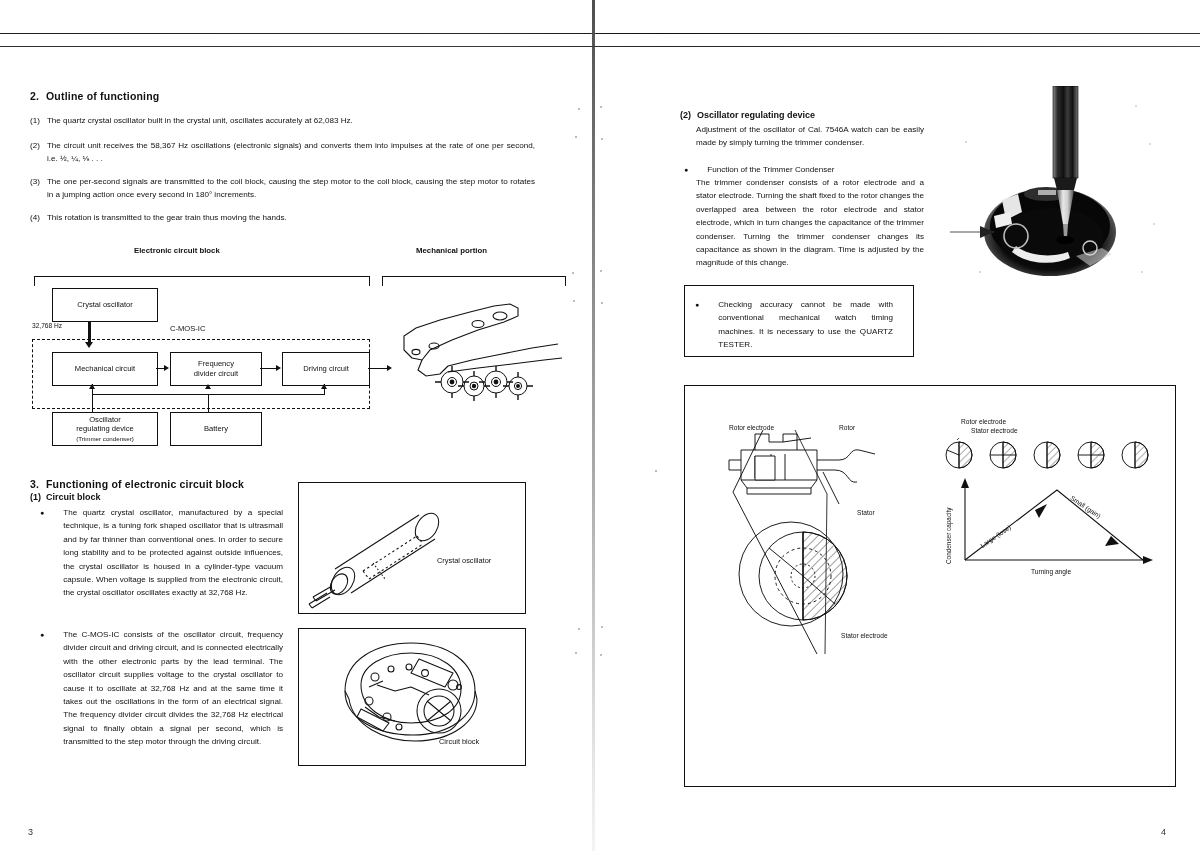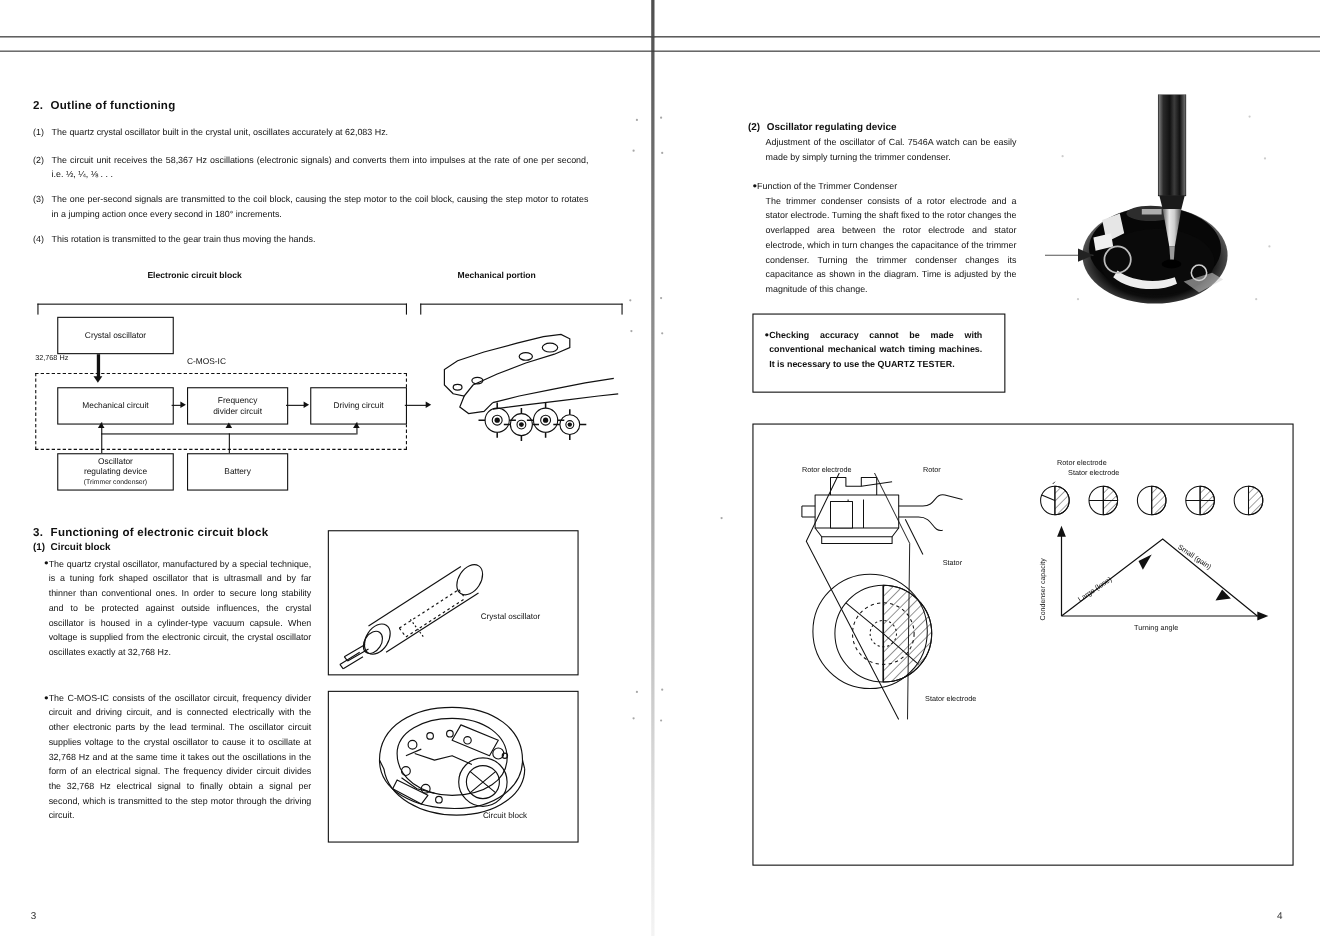"Function of the Trimmer Condenser" .bullet-row { gap: 0 -> 19px }
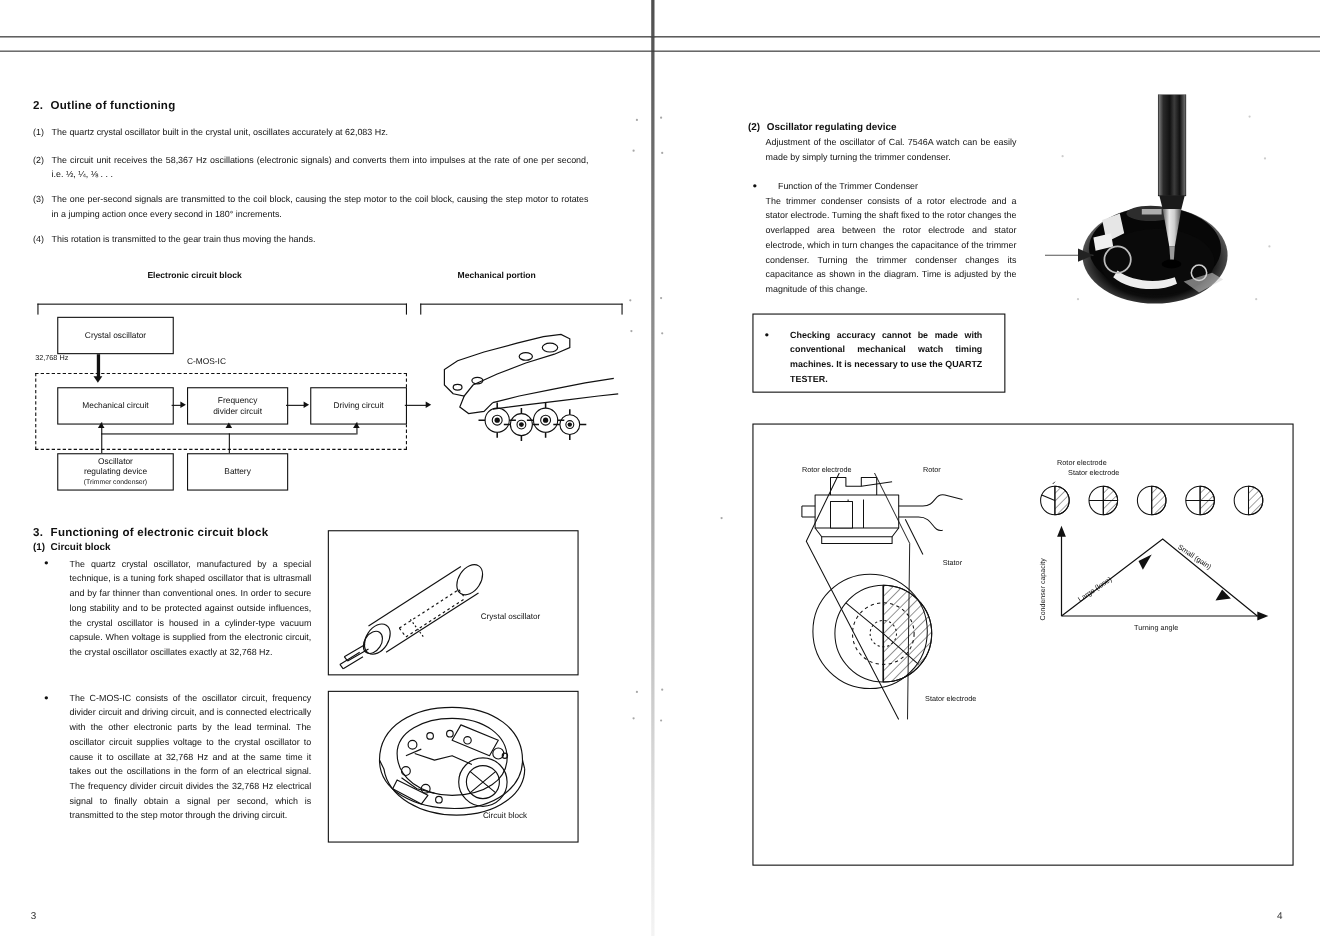"Checking accuracy cannot be made" div.bullet-row { font-weight: bold -> none }
